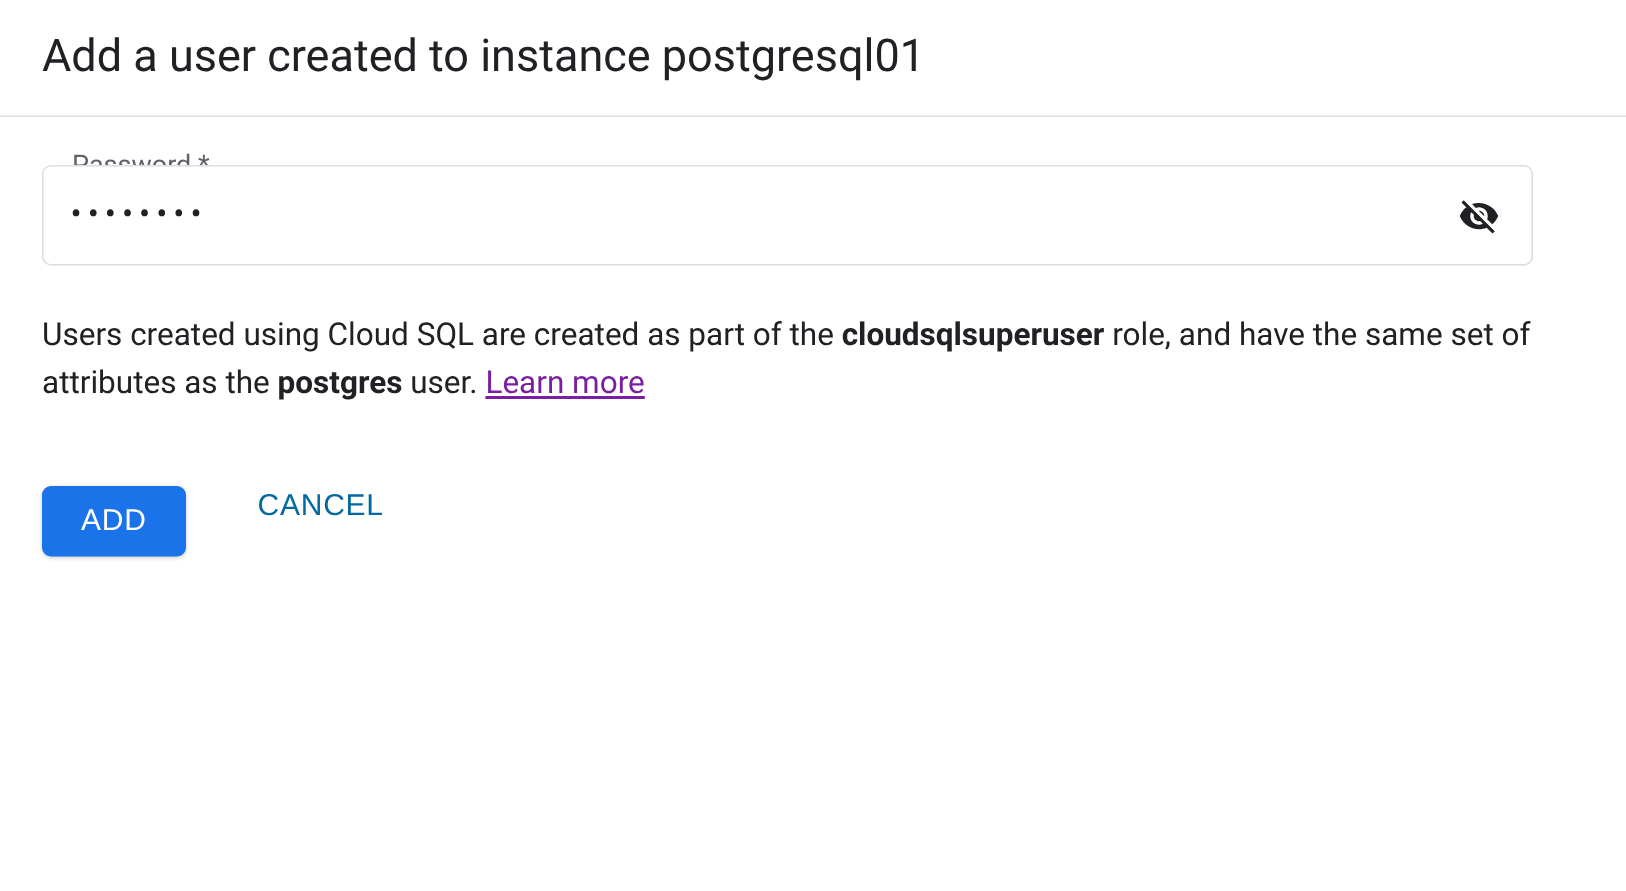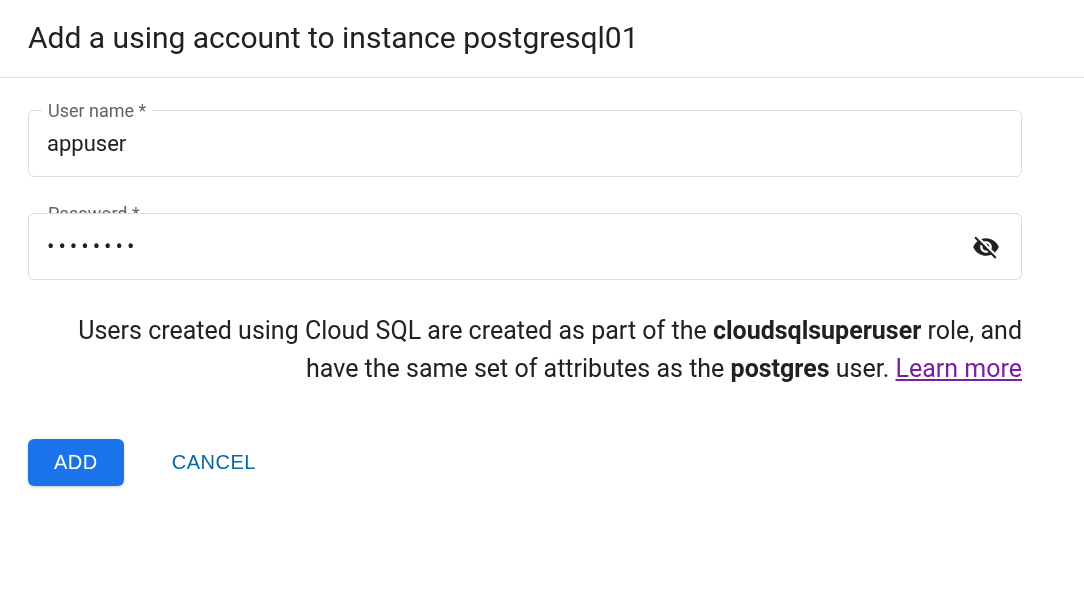"Add a using account to" h1 { text: using account -> user created }
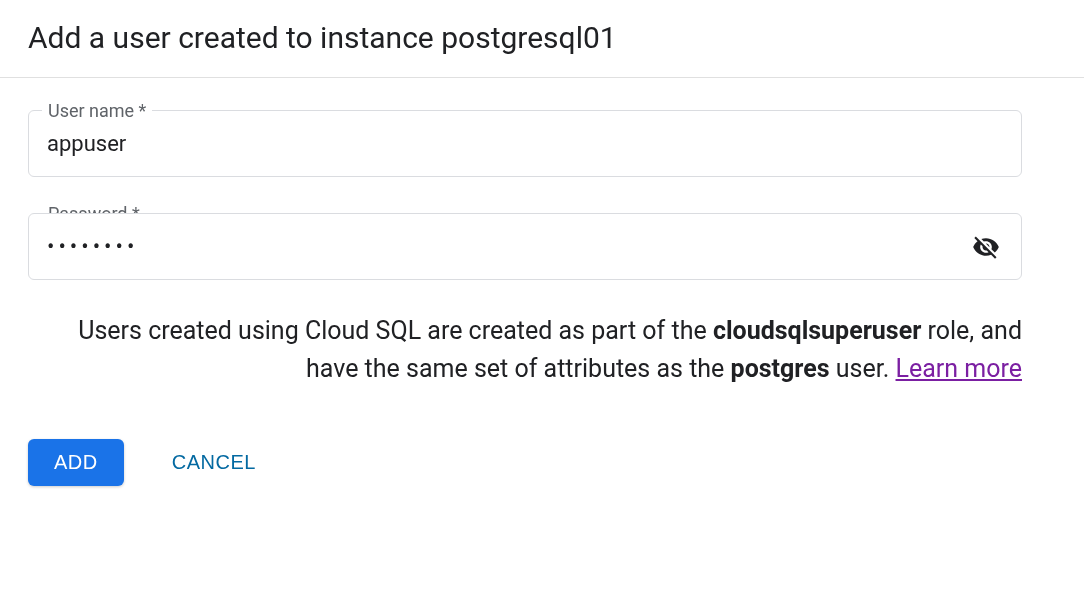"User name *" div.field-group { html: <div> <label>User name *</label> <input> </div> -> none }
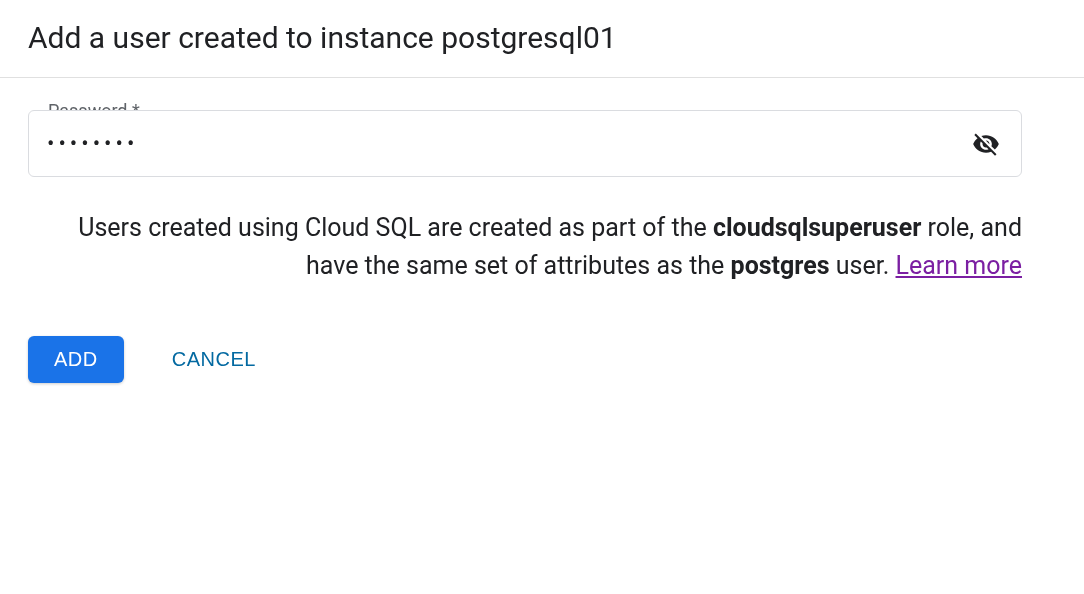"Users created using Cloud SQL" .description { font-size: 25px -> 21px; margin-bottom: 52px -> 32px; text-align: right -> none }
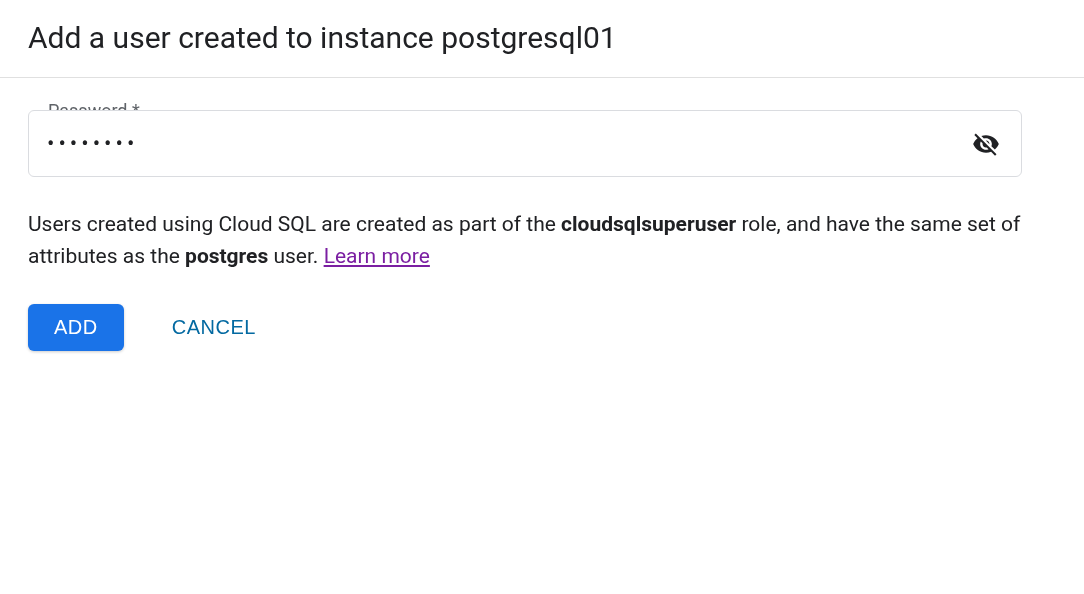"ADD" .btn-primary { margin-top: none -> 20px }
